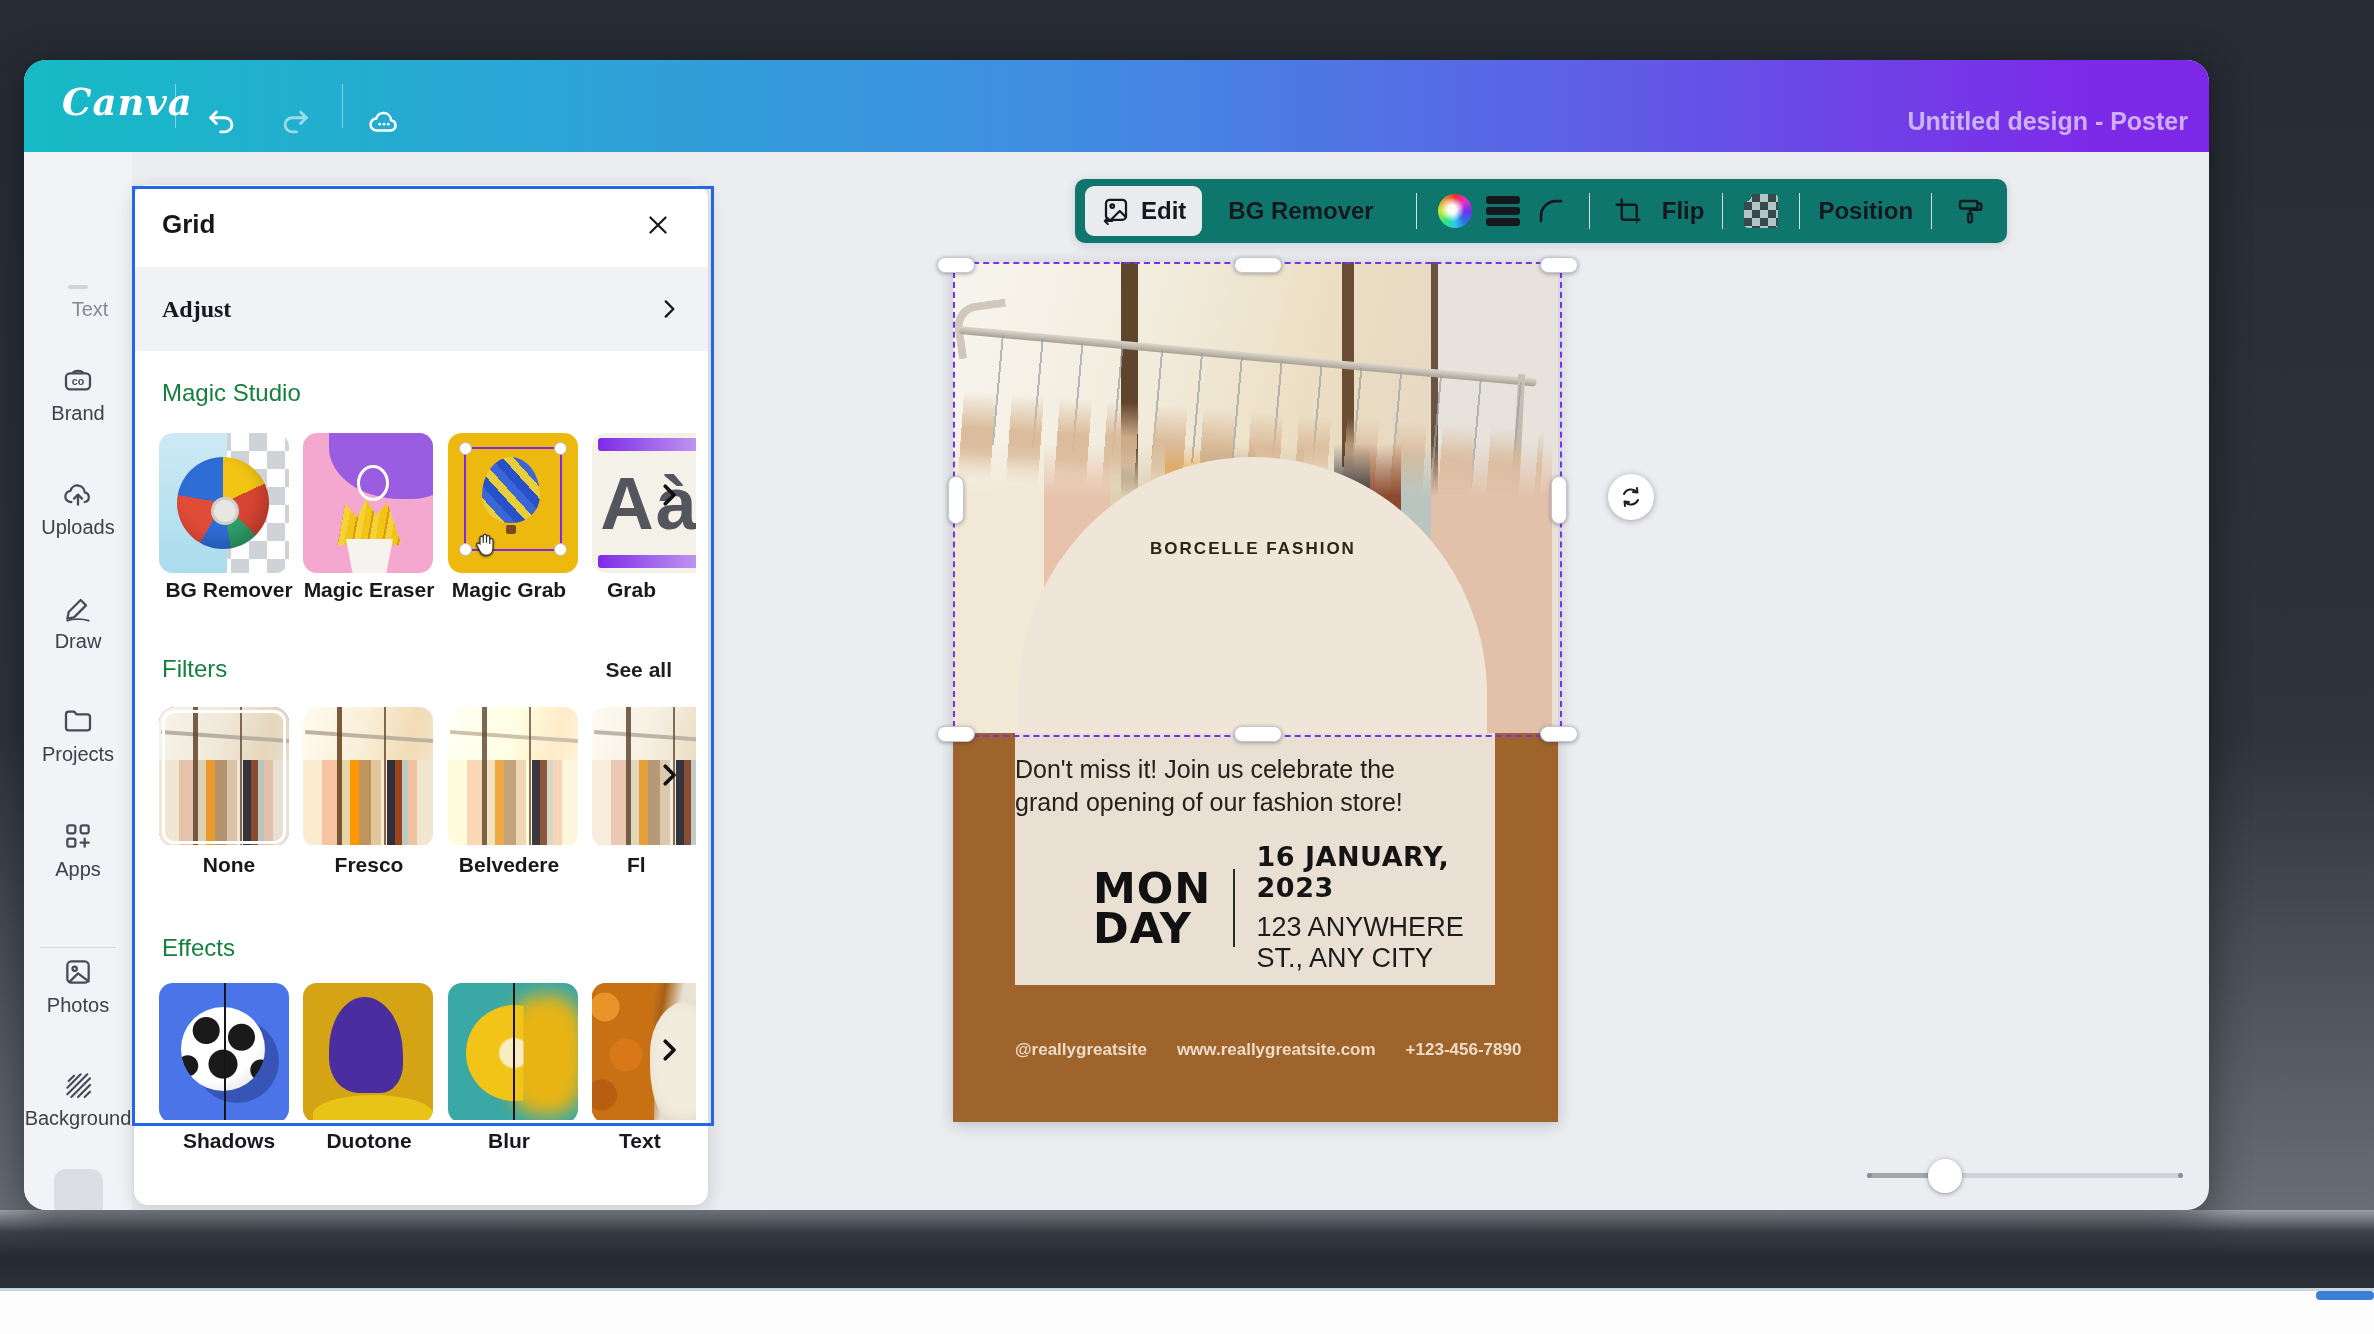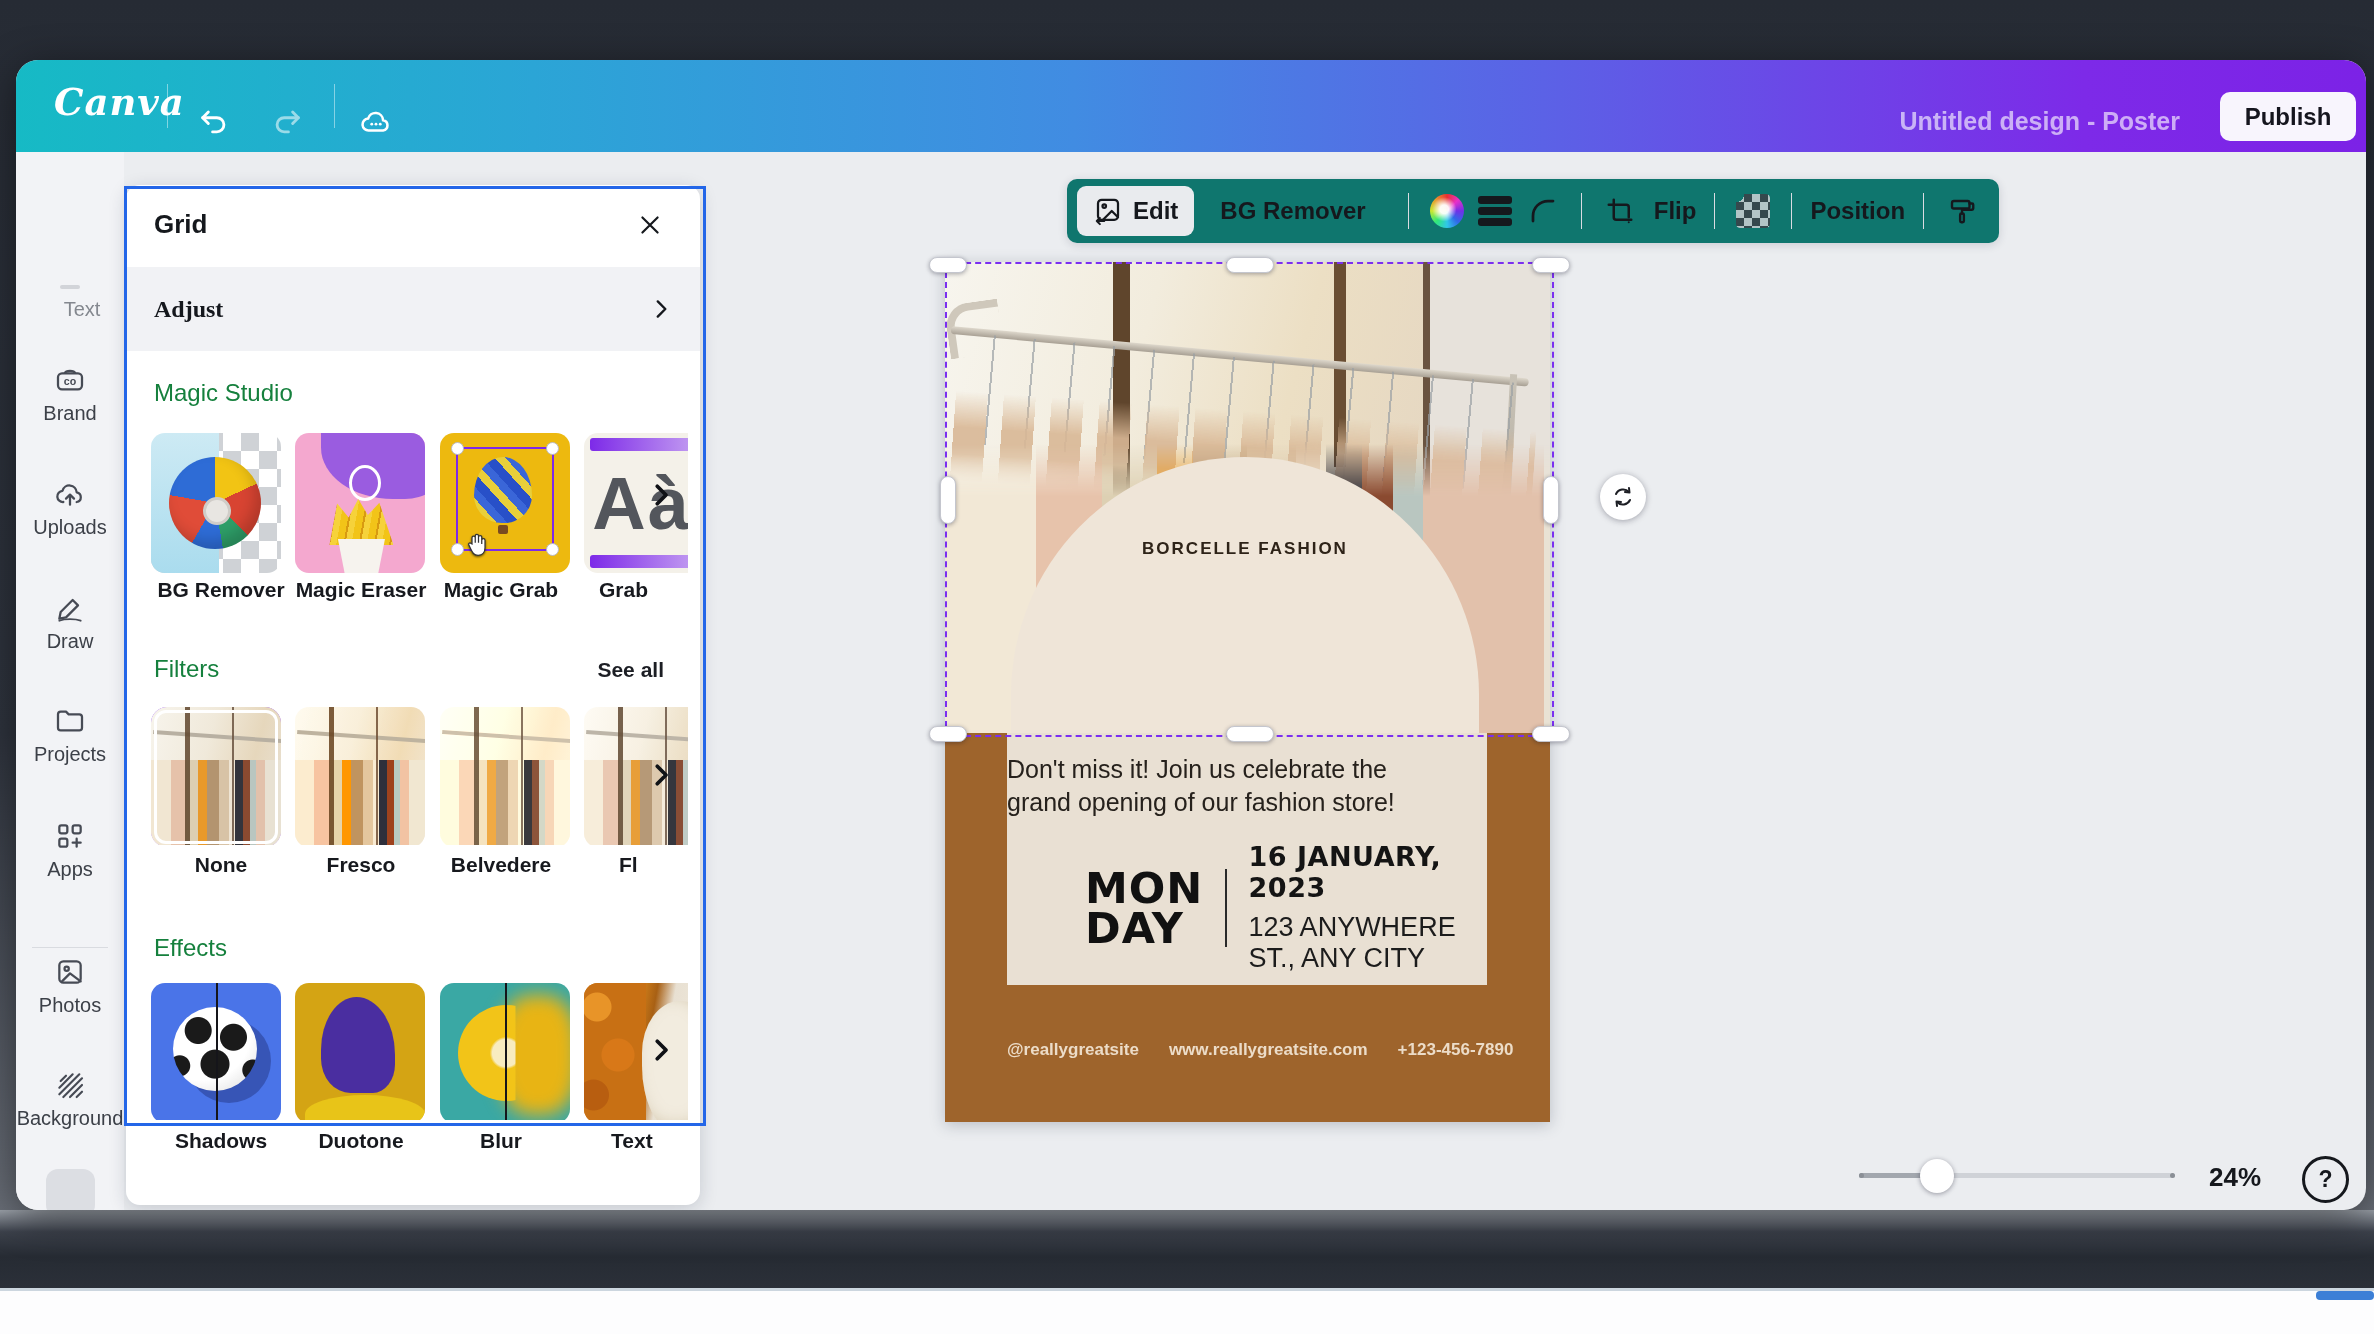"Canva" .window { left: 16px -> 24px; width: 2350px -> 2185px }
